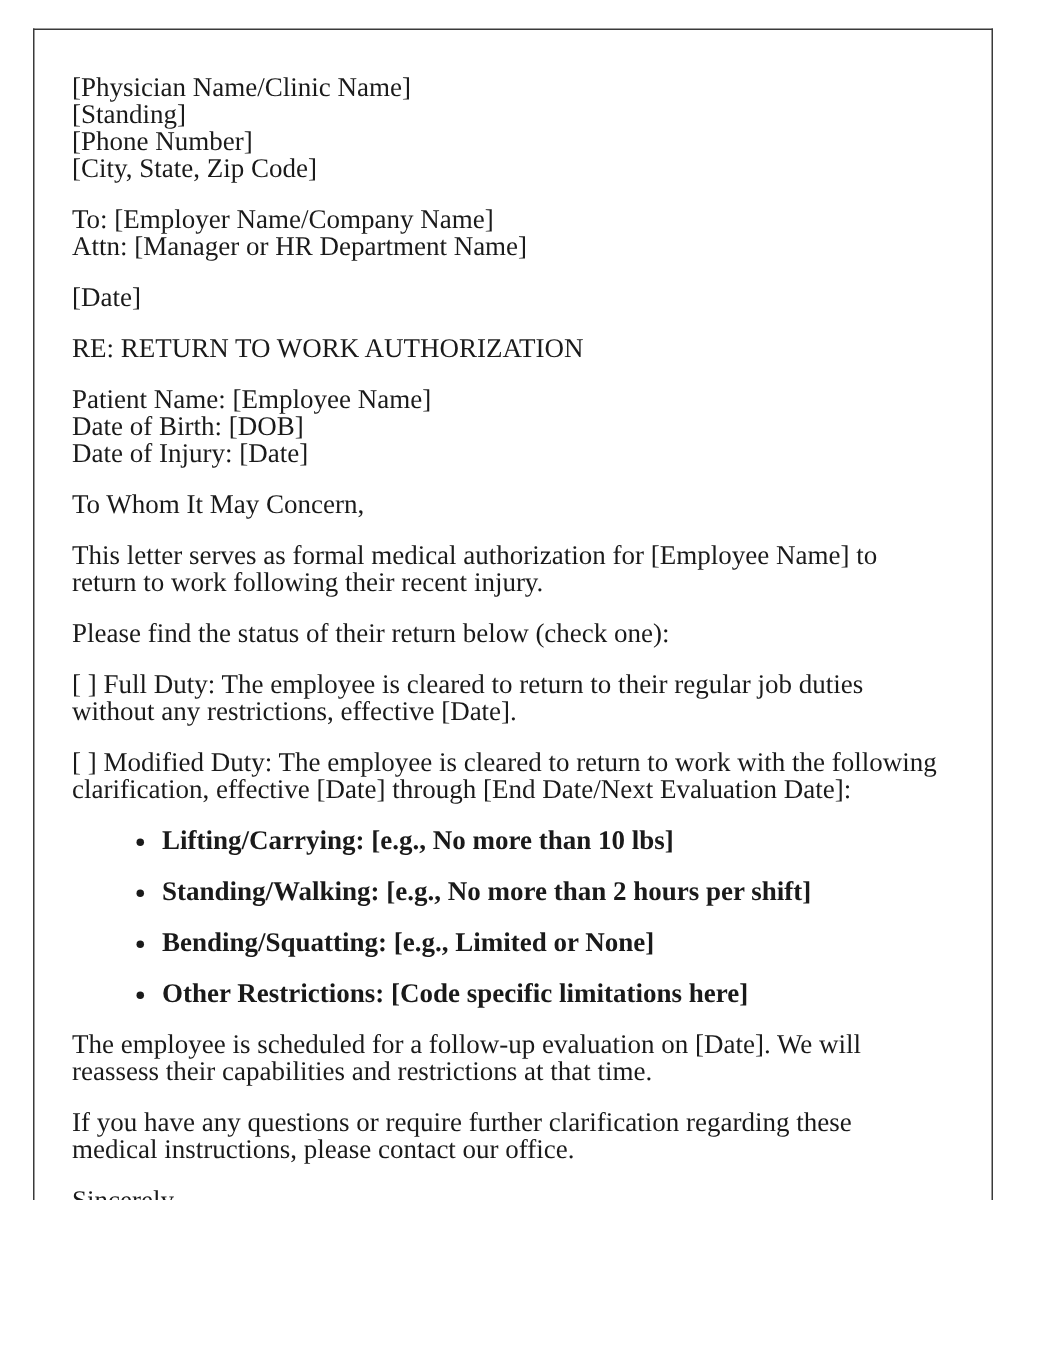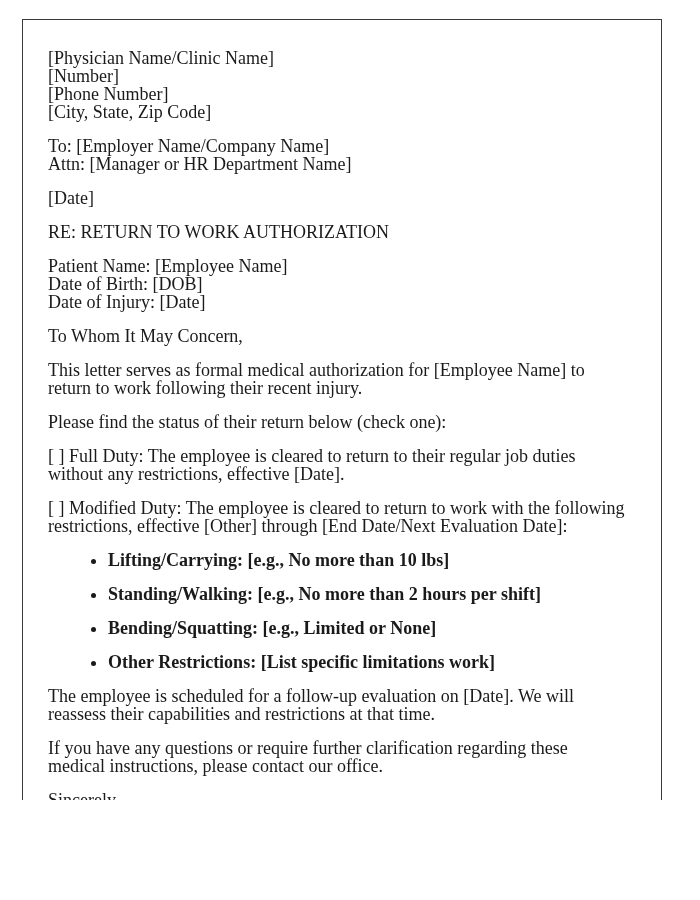"[Number]" span.ln { text: Number -> Standing }
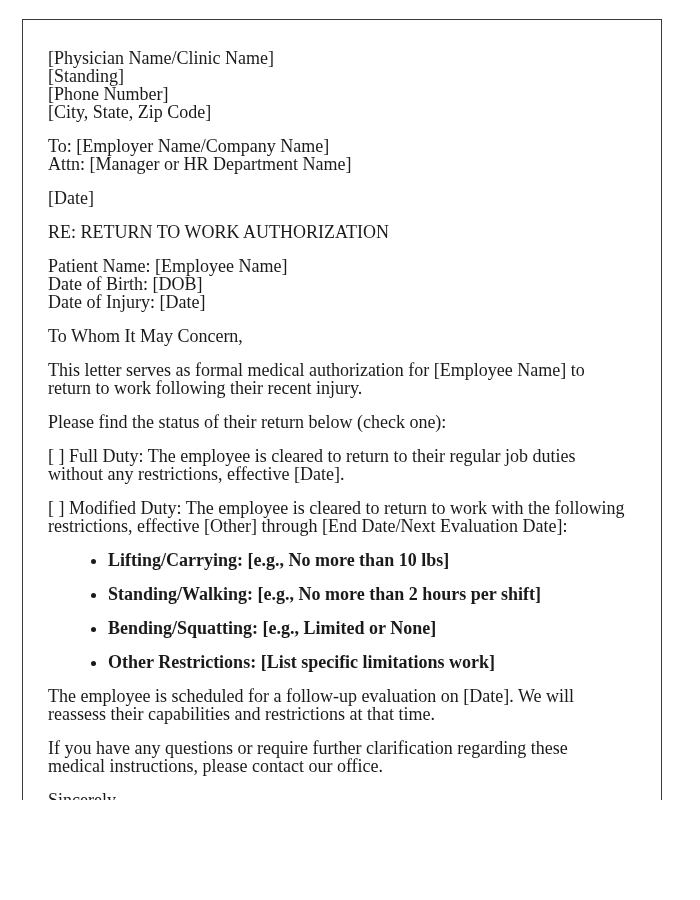"The employee is cleared to return to work" span { text: restrictions, effective [Other -> clarification, effective [Date }
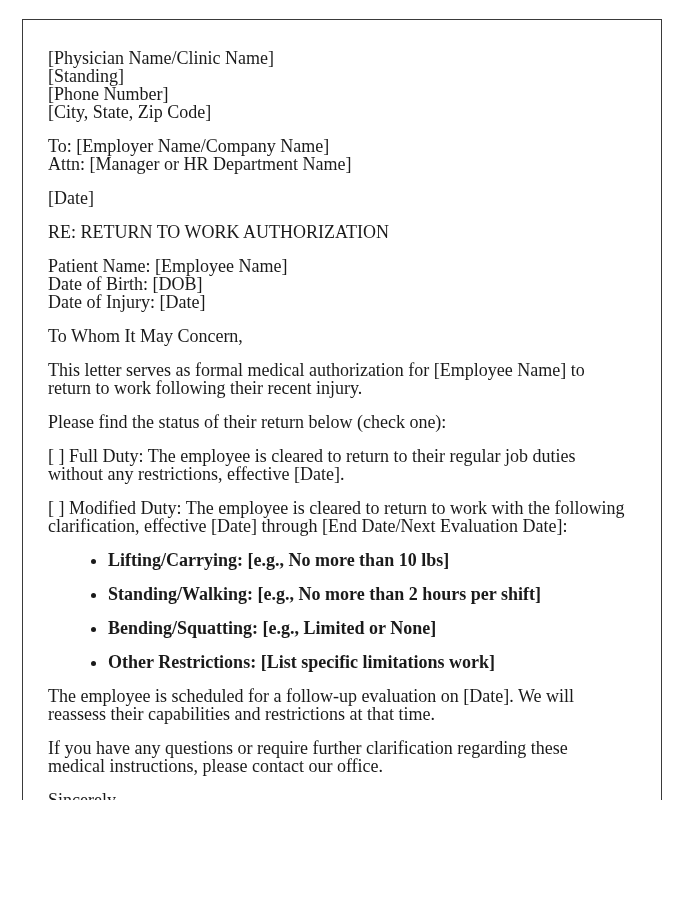"Other Restrictions: [List specific" li { text: List specific limitations work -> Code specific limitations here }
